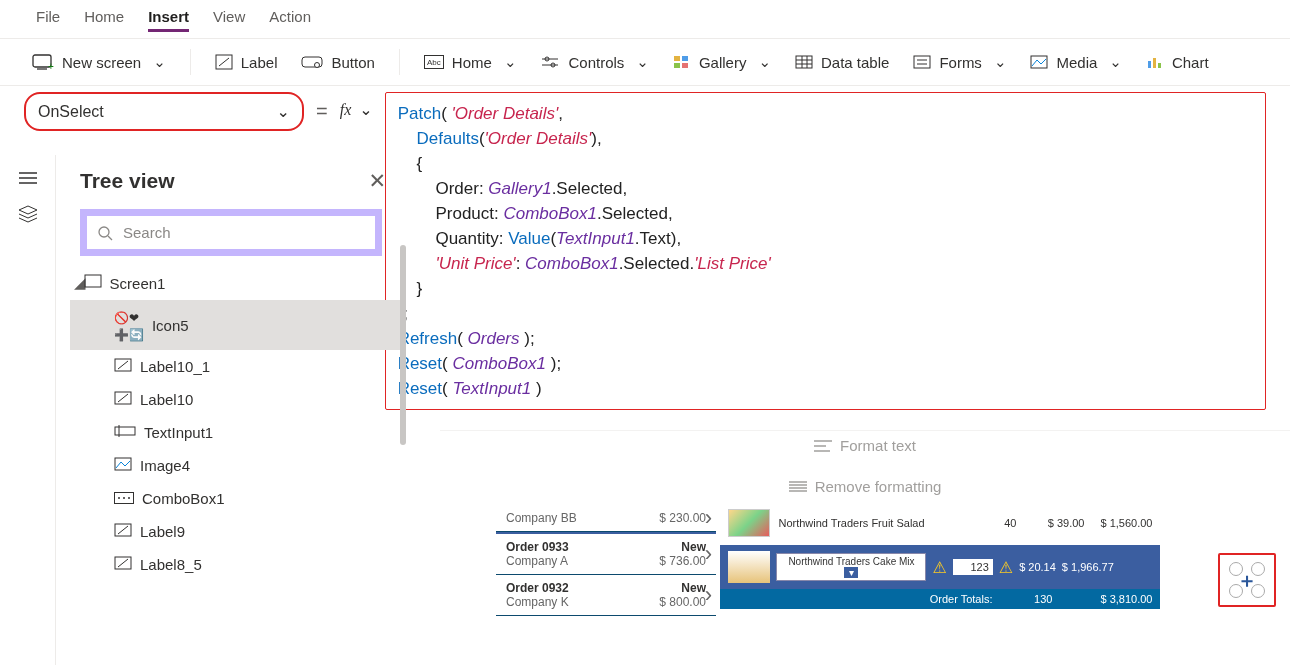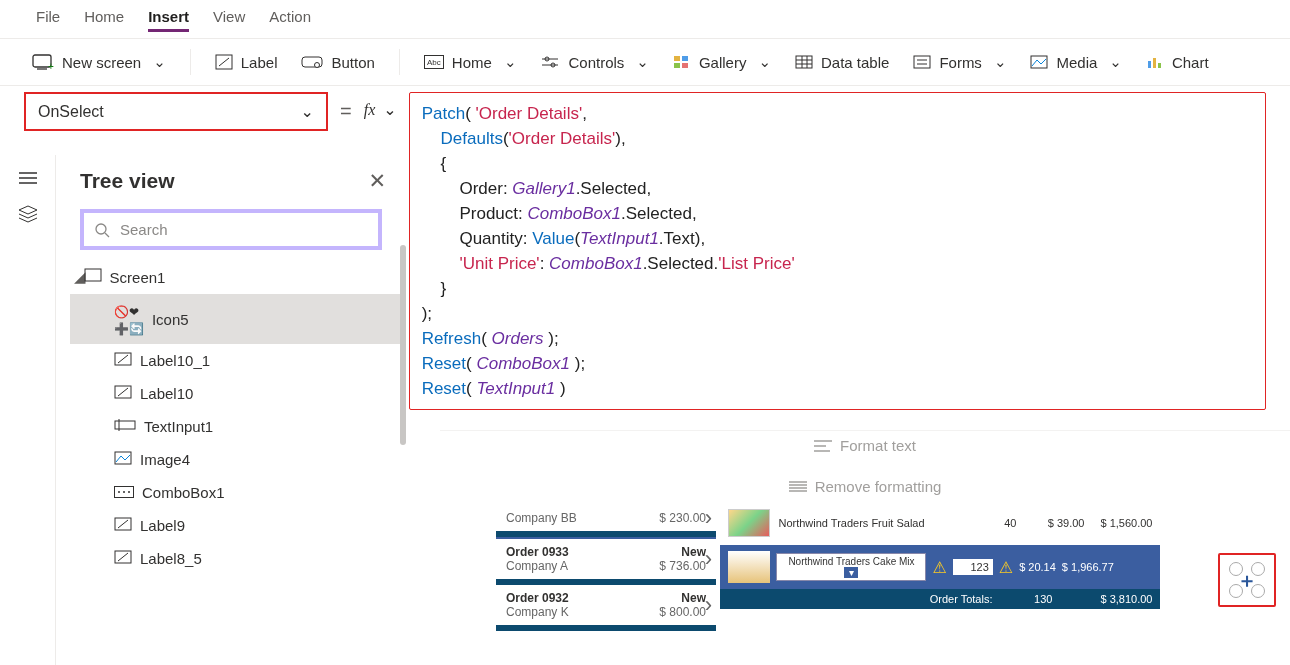"OnSelect" .prop-dd { border-radius: 0 -> 16px; width: 304px -> 280px }
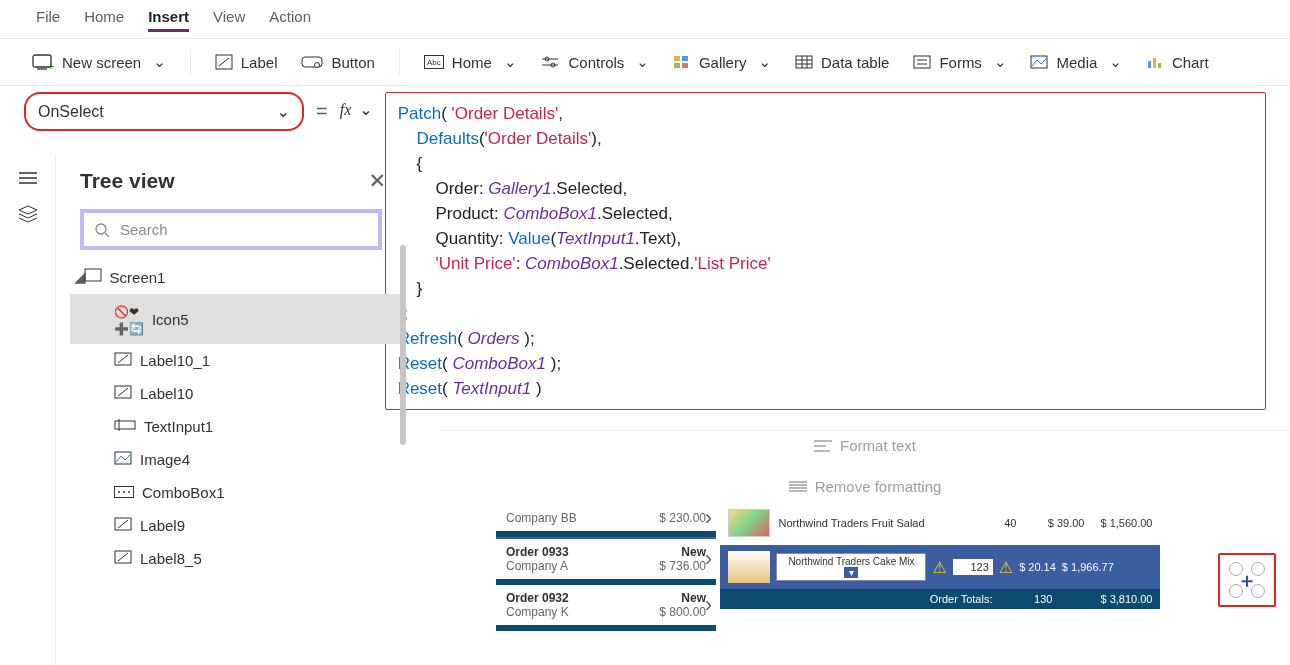"'Order Details'" .tk-str { font-style: none -> italic }
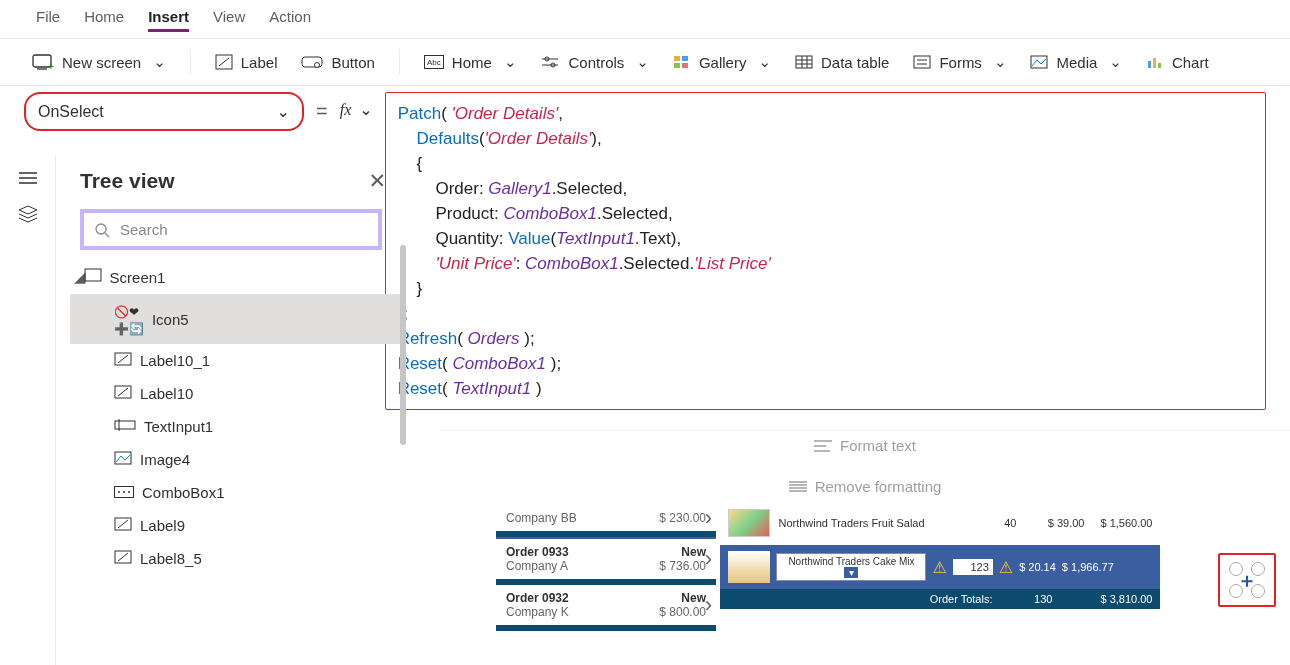"Search" .search { border: 4px solid #c4b5fd -> 7px solid #c4b5fd }
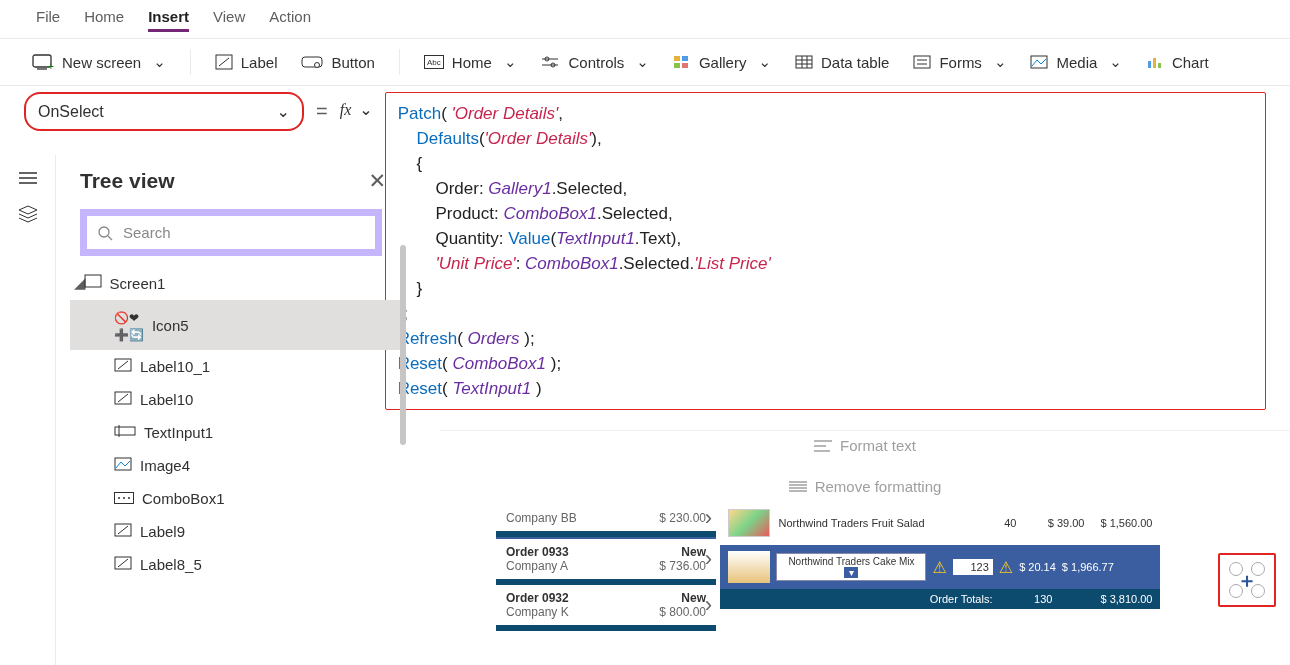"Company BB" .order-cell { border-bottom: 6px solid #0c4a6e -> 1px solid #0c4a6e }
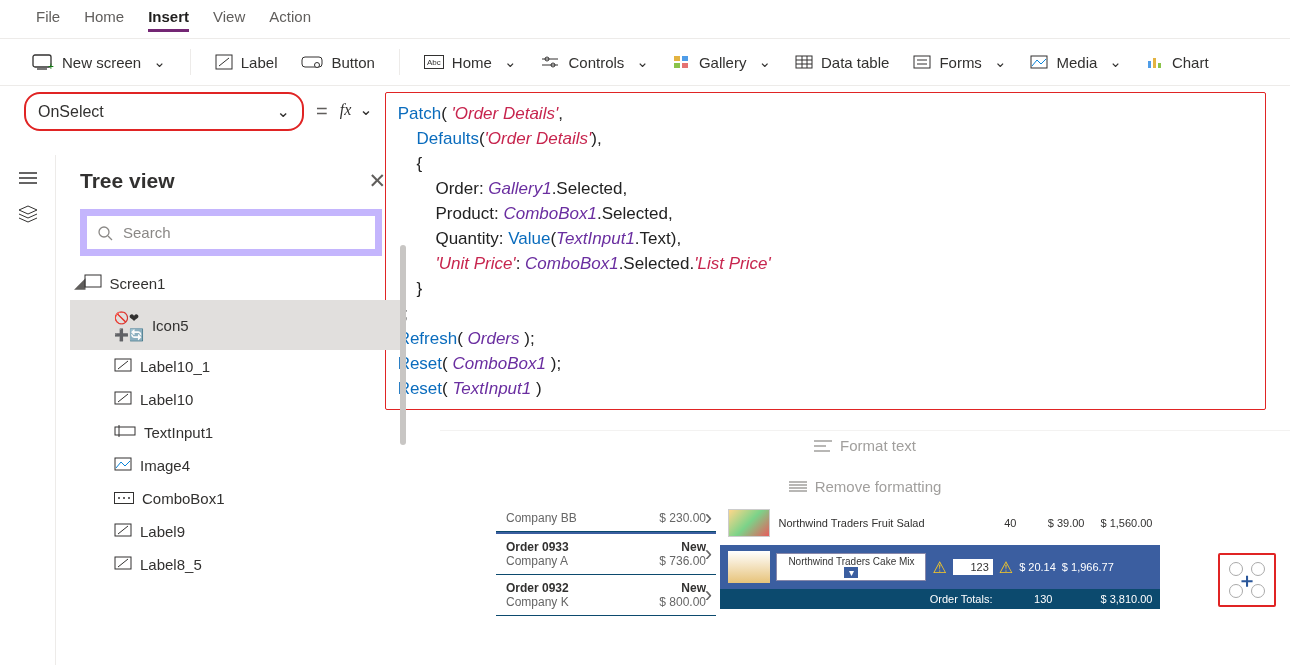"Order Totals:" .totals-row { background: #0c4a6e -> #0369a1 }
